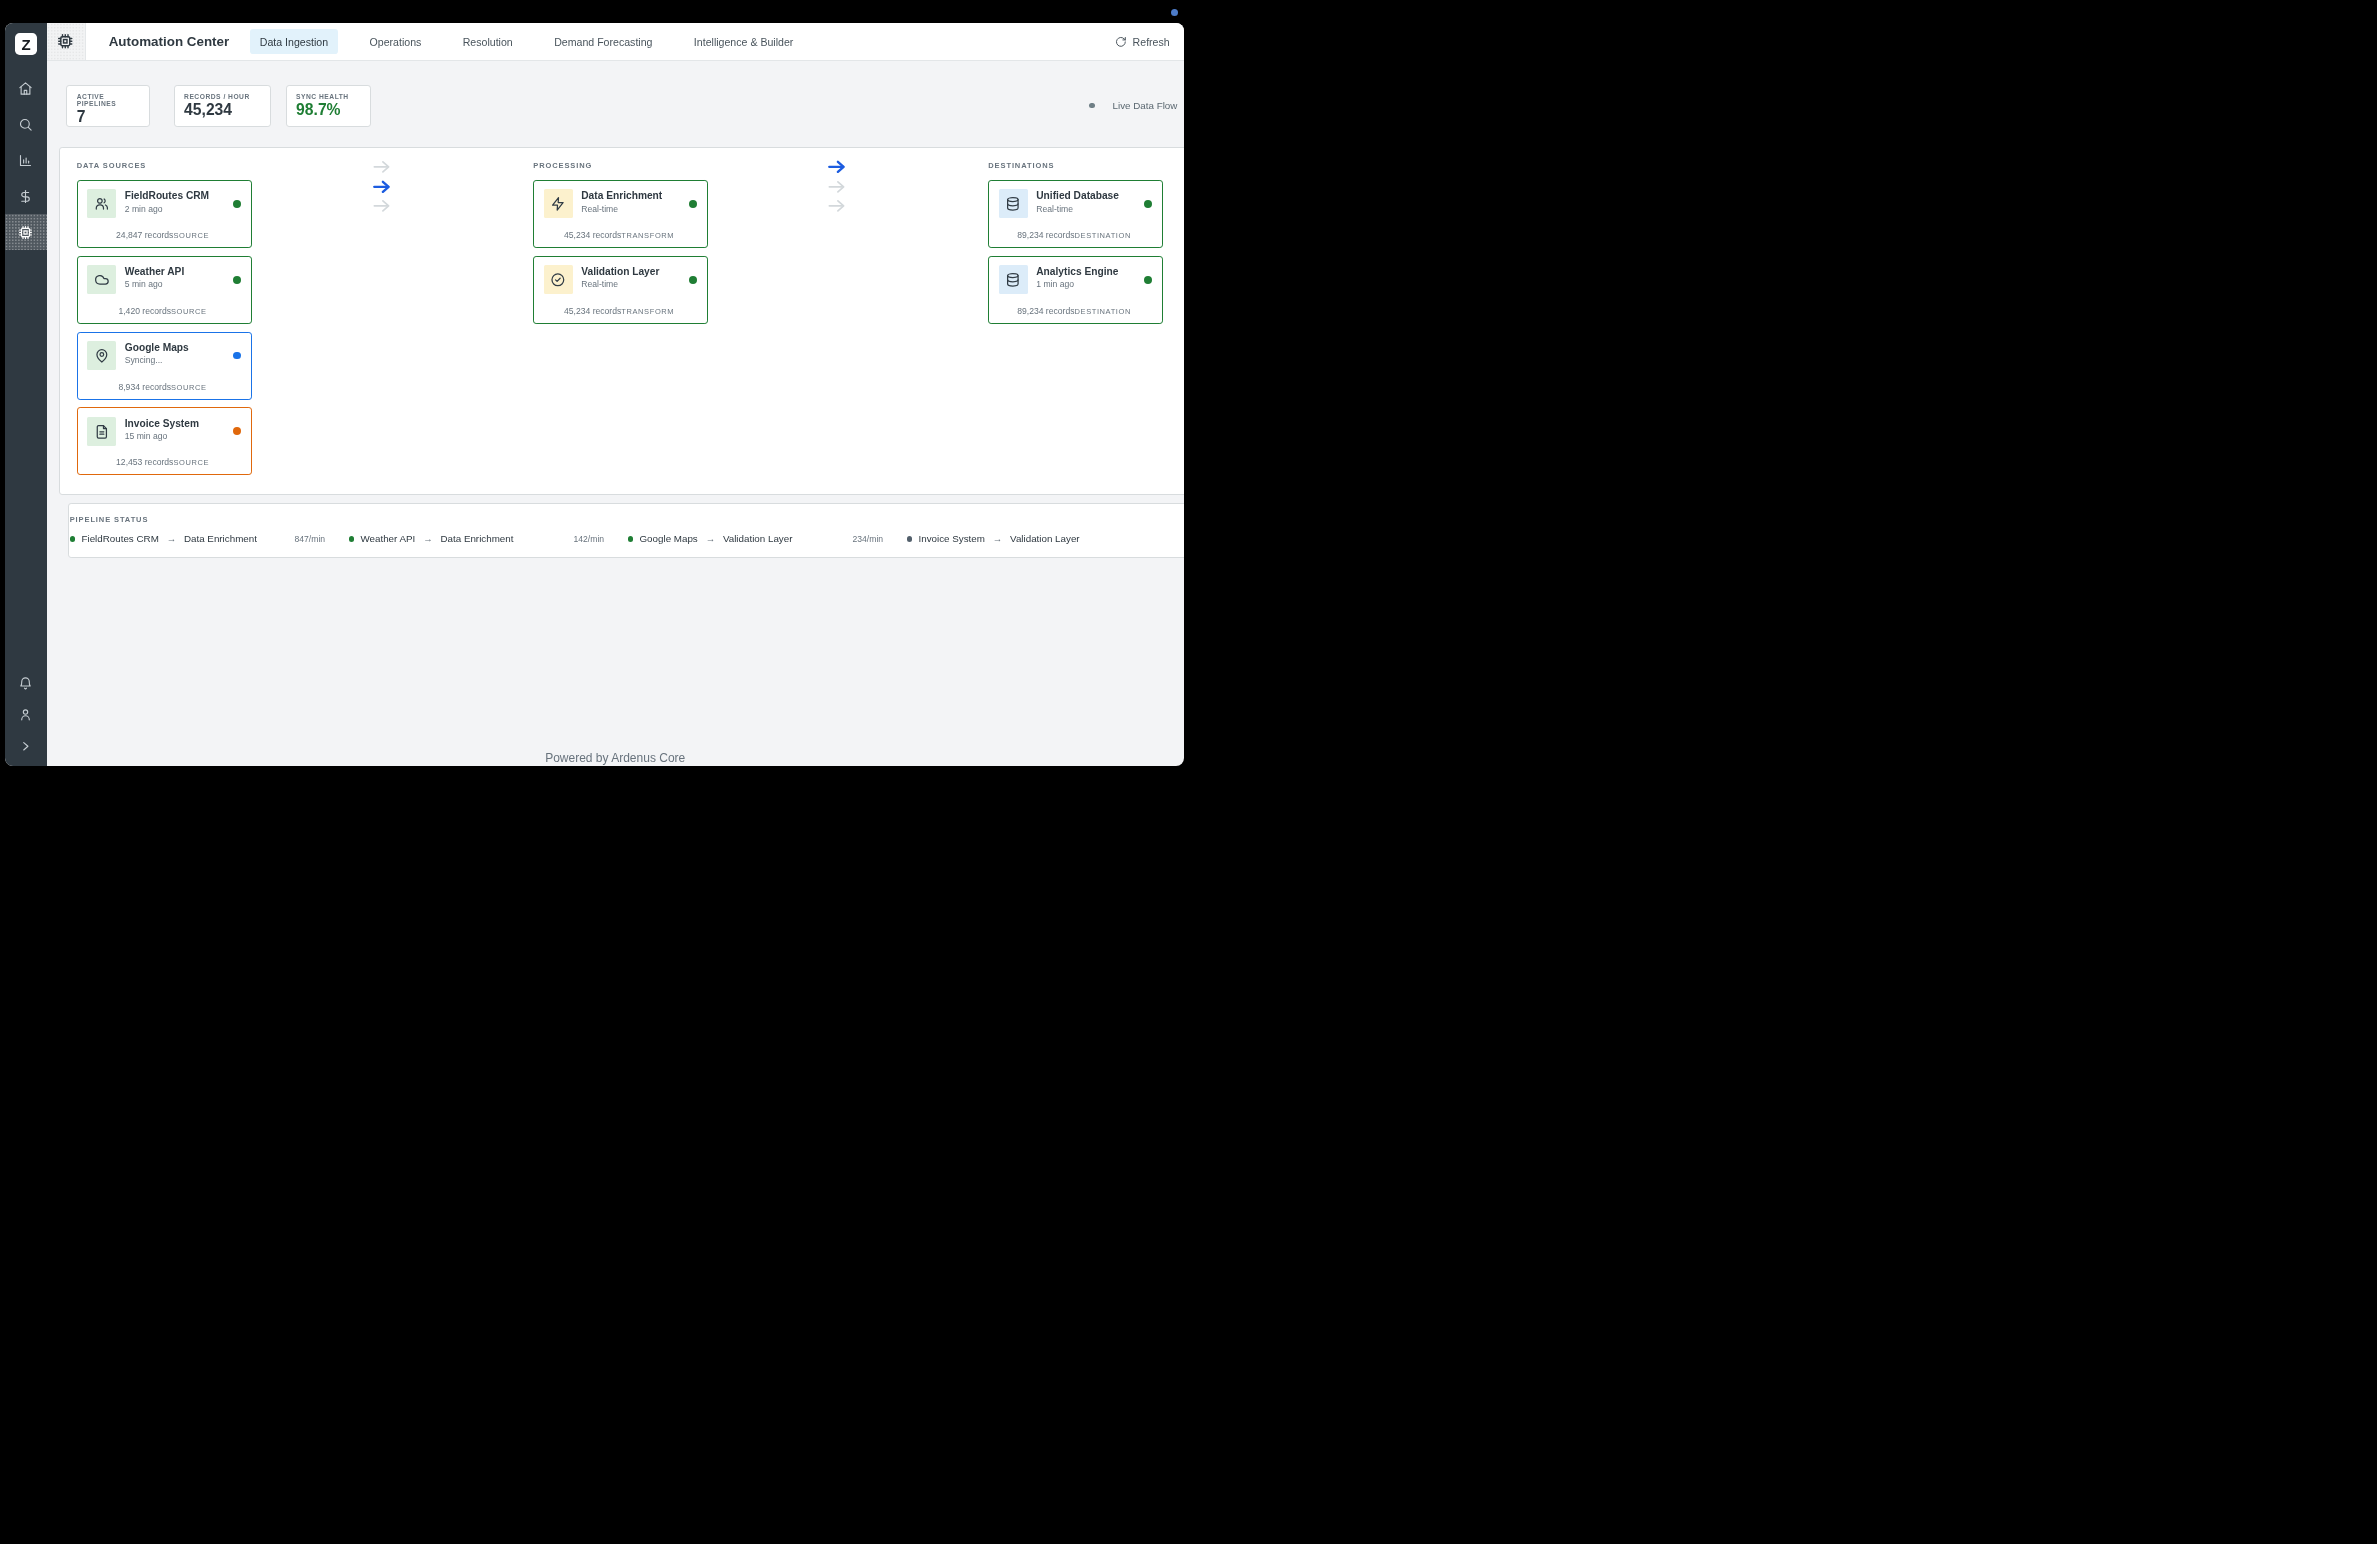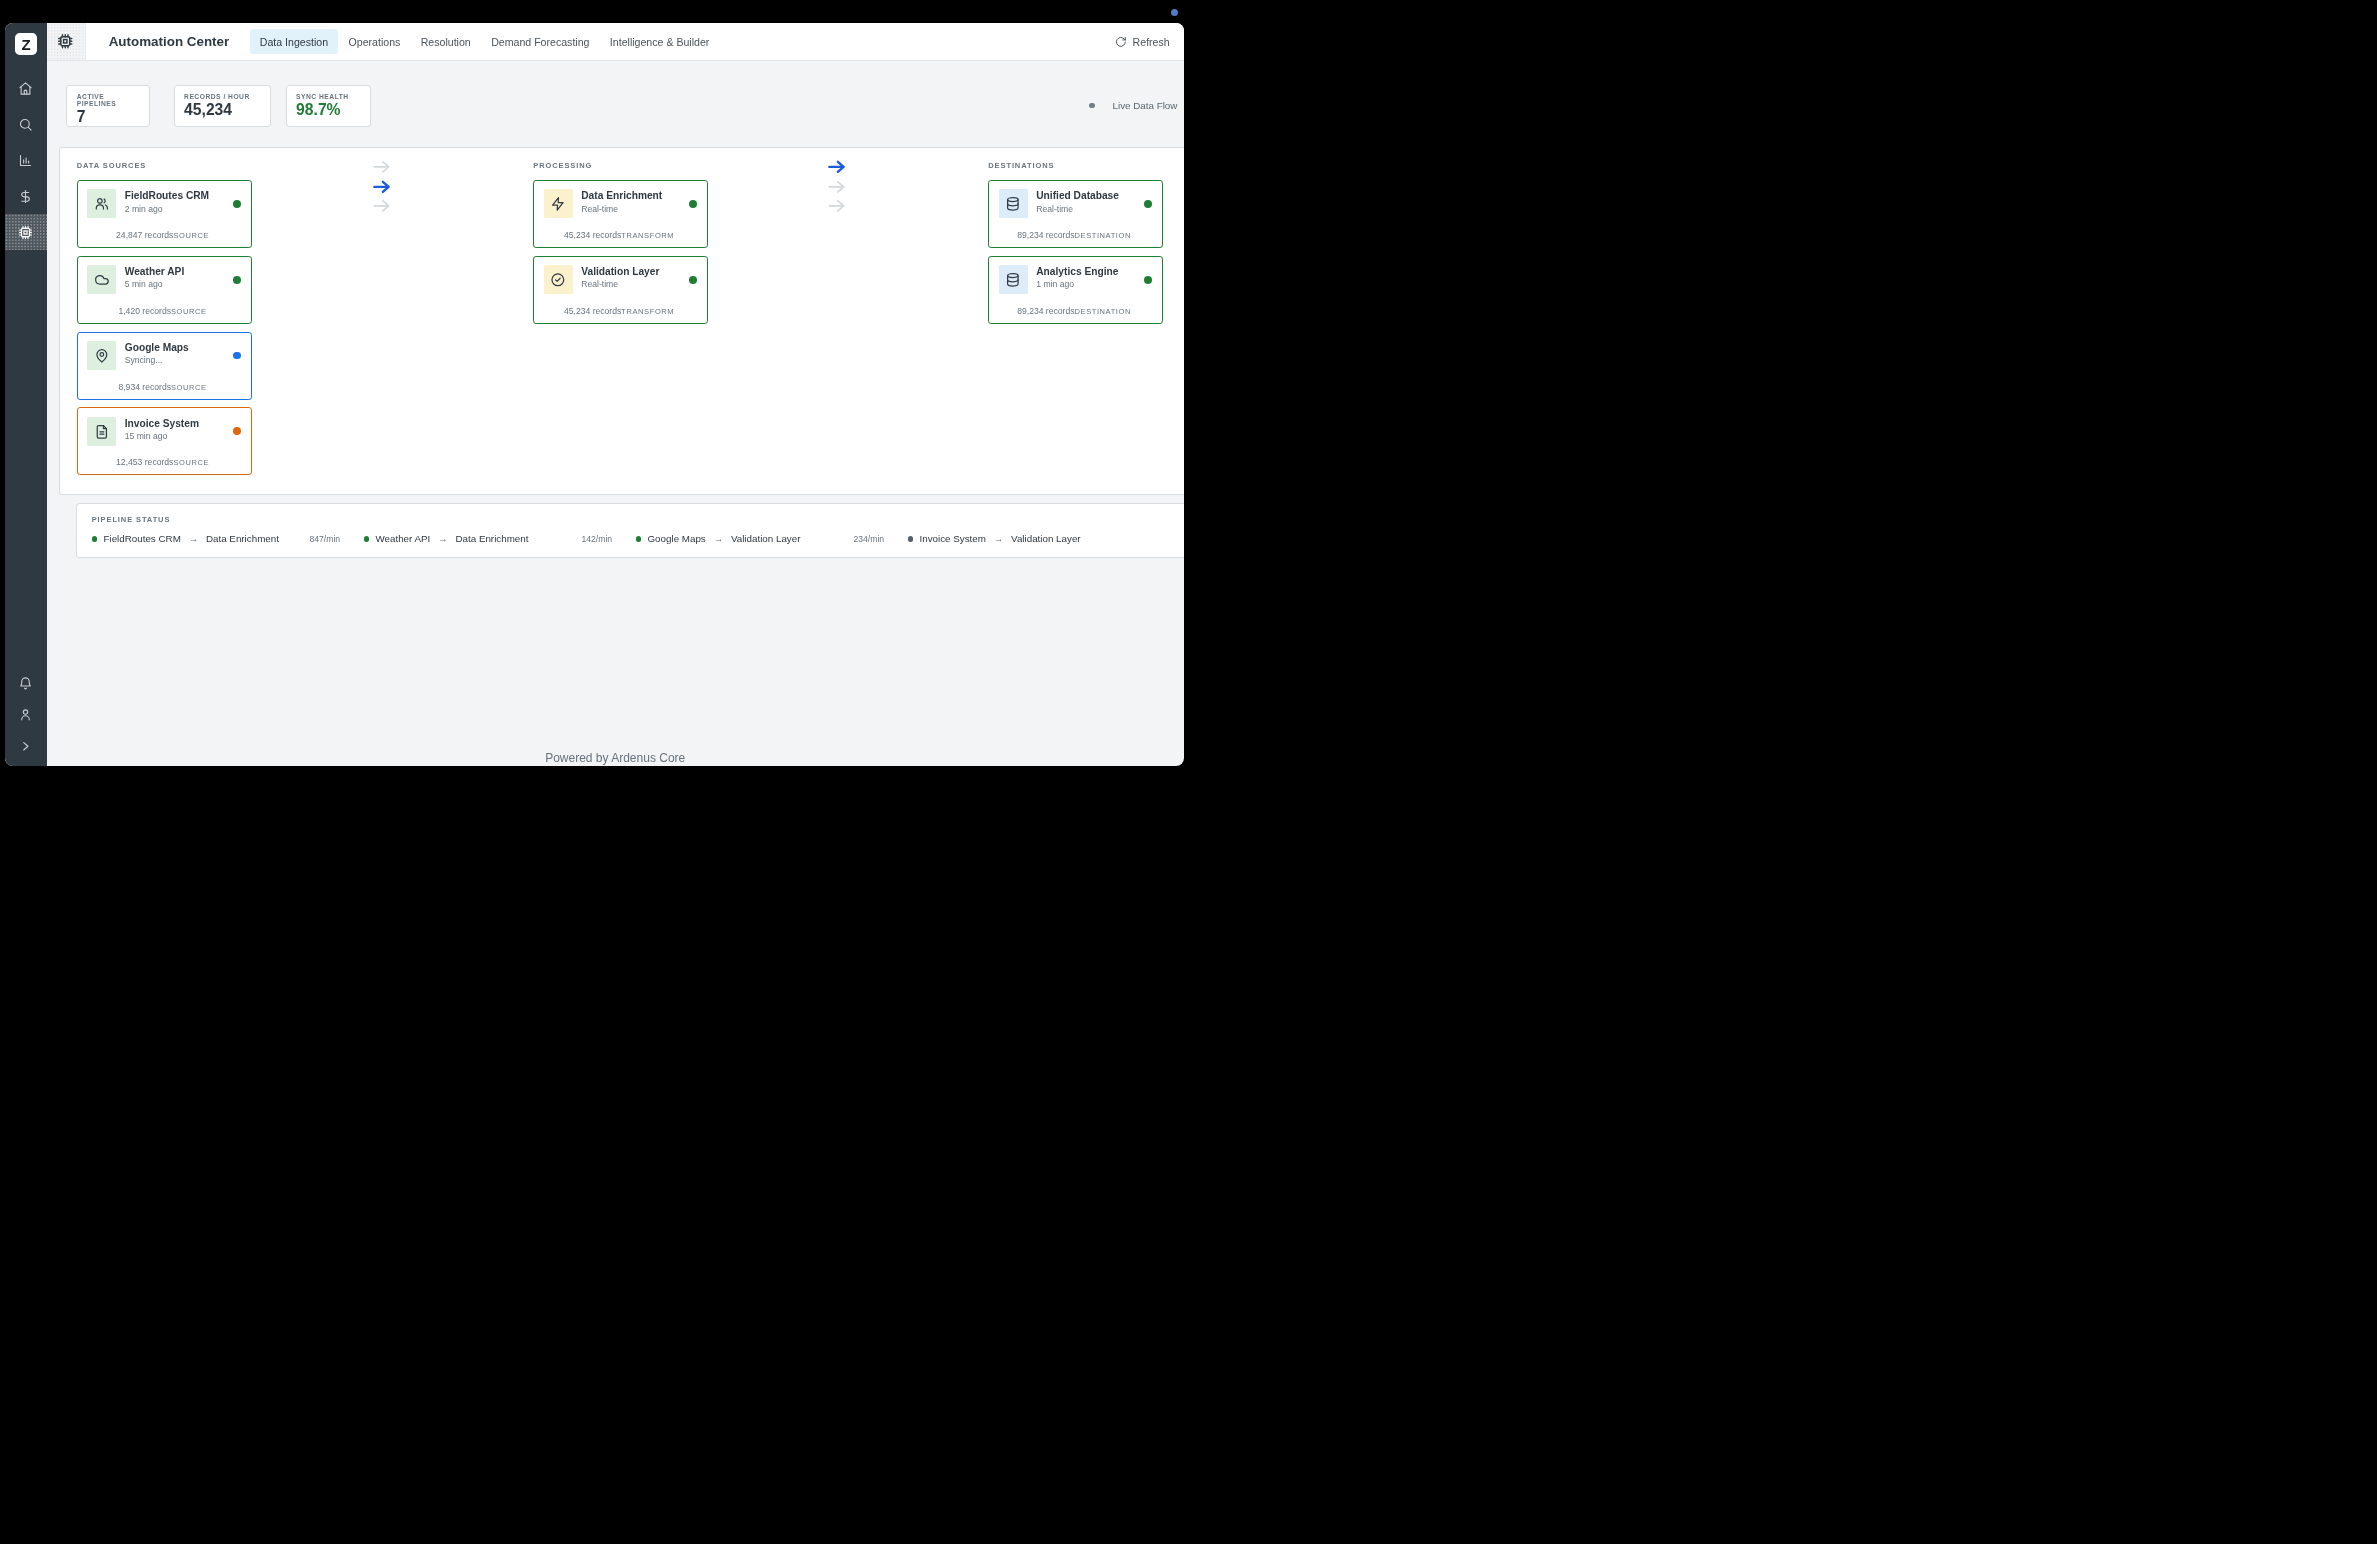"Data Ingestion" .tabs { gap: 0 -> 21px }
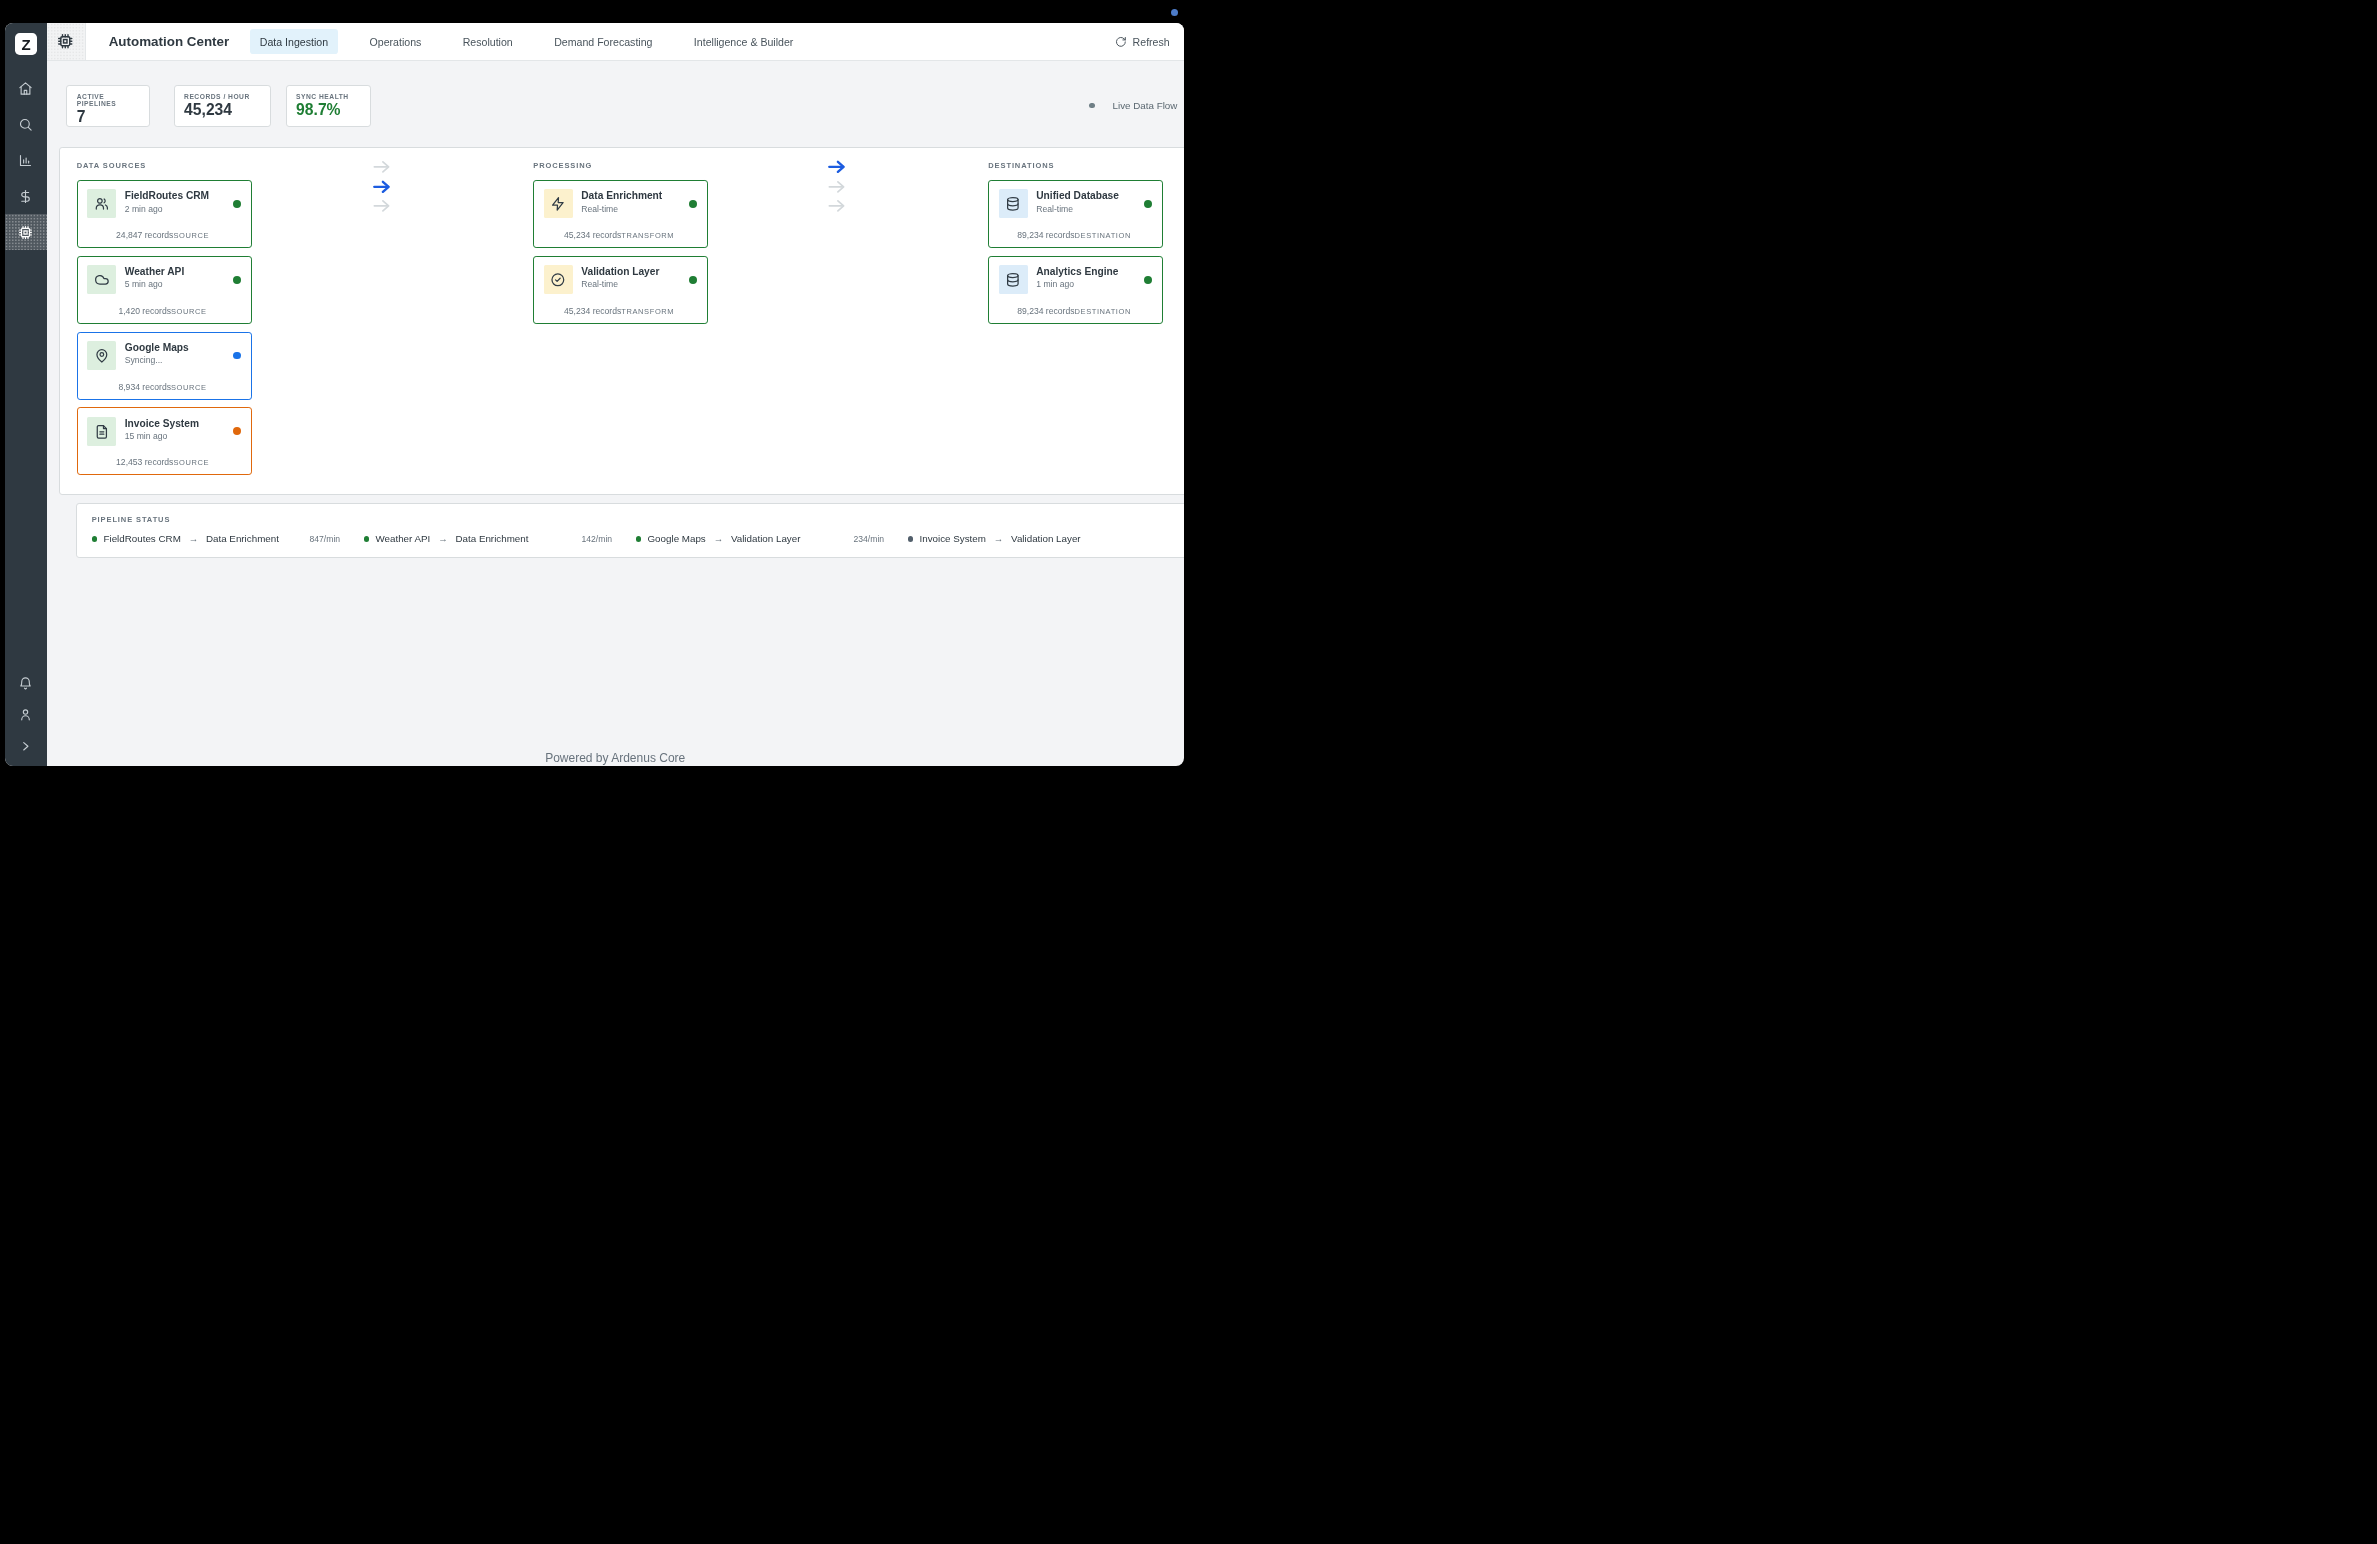"PIPELINE STATUS" .status-panel { left: 29px -> 21px; padding: 11px 15px -> 11px 1px }
